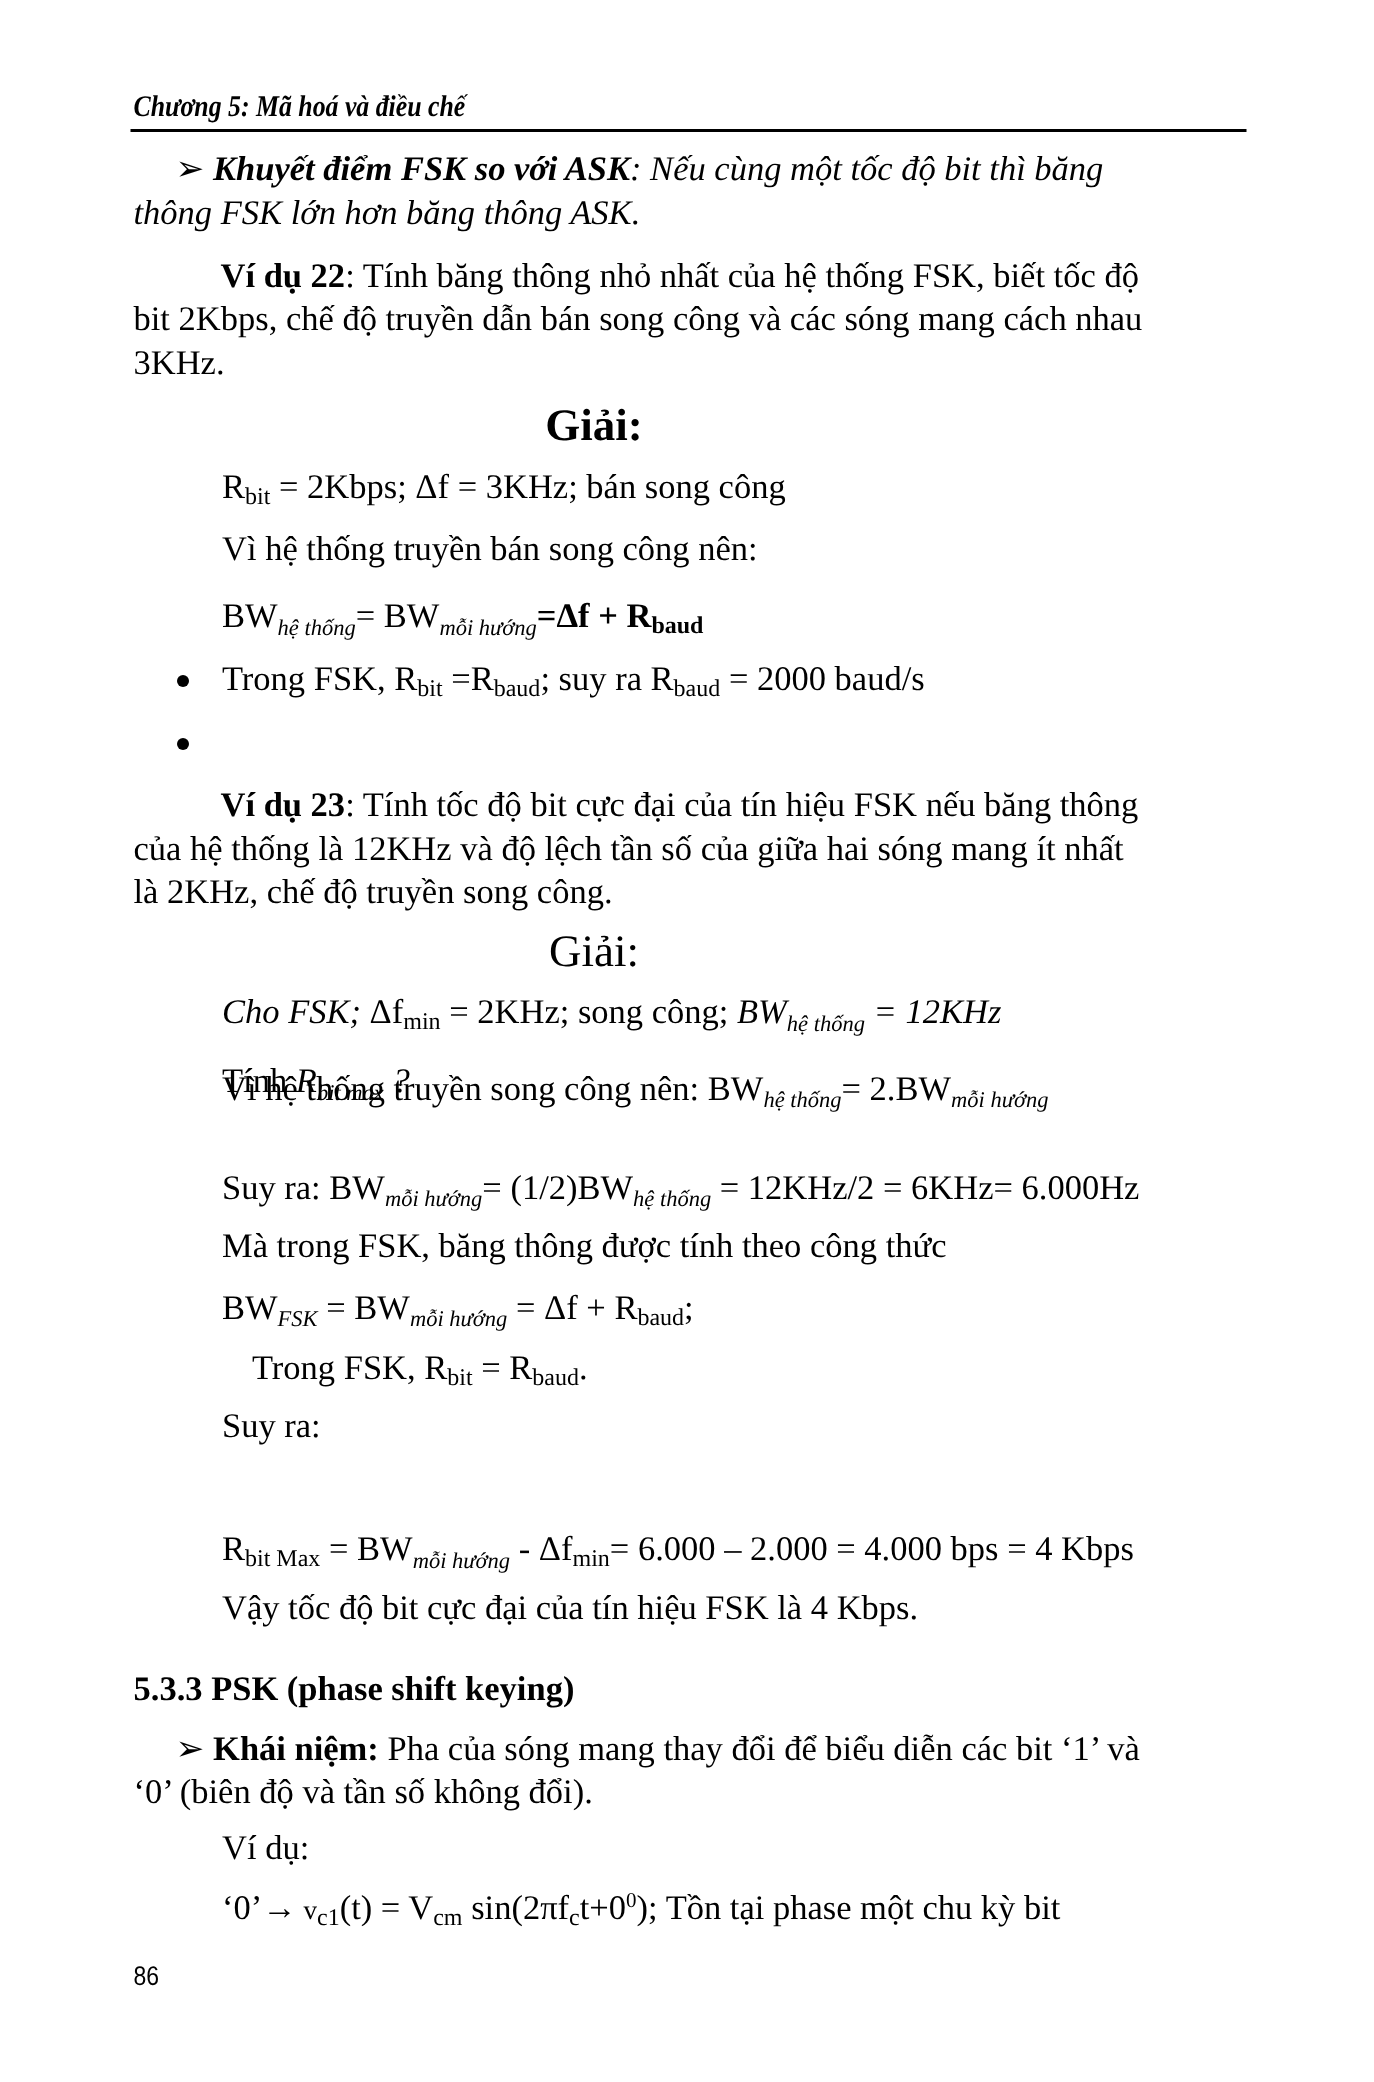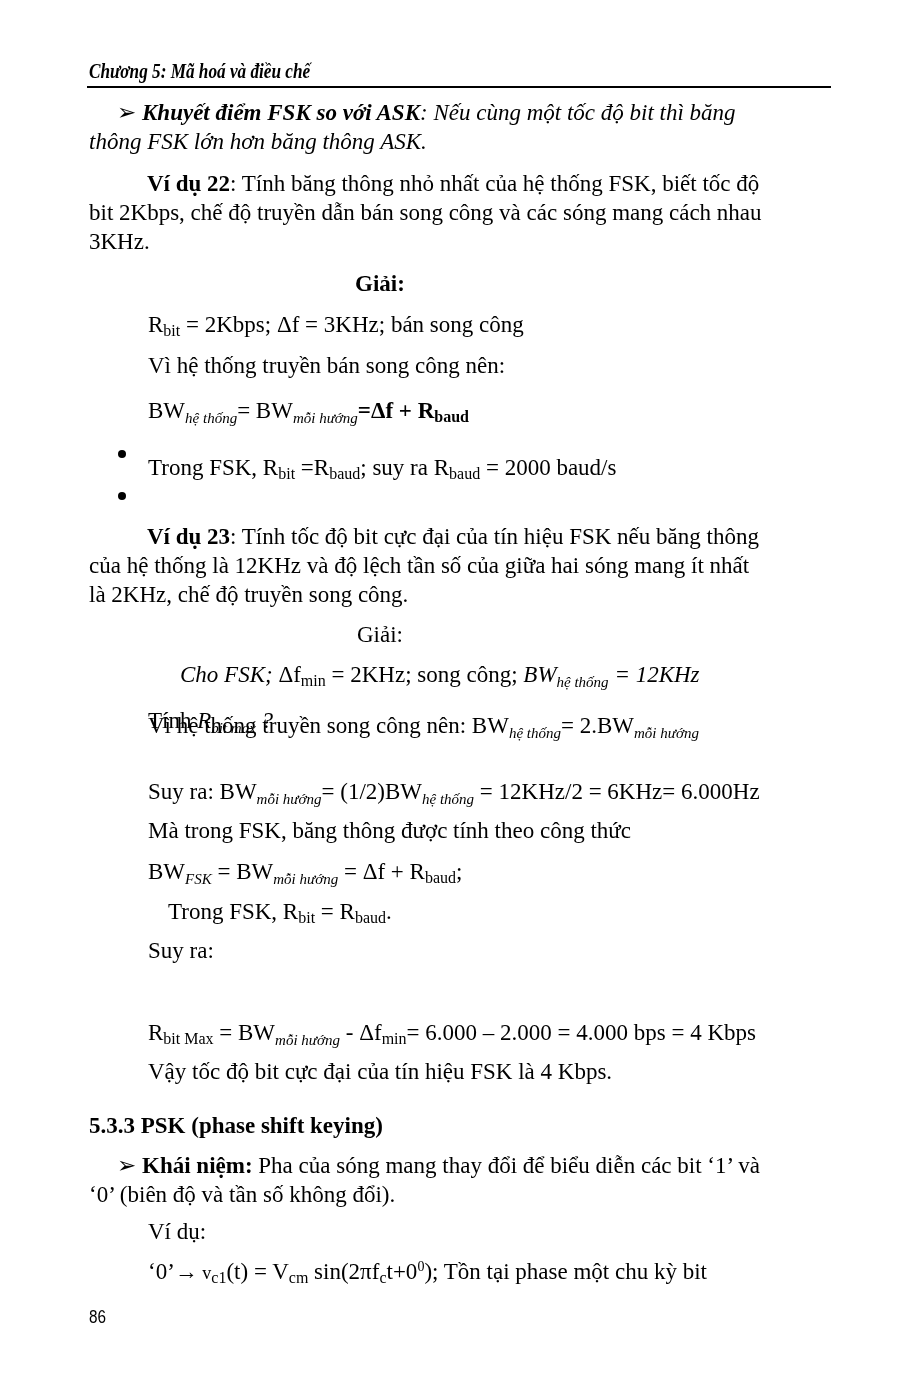"Giải:" .center { font-size: 23px -> 30px; left: 0 -> 16px }
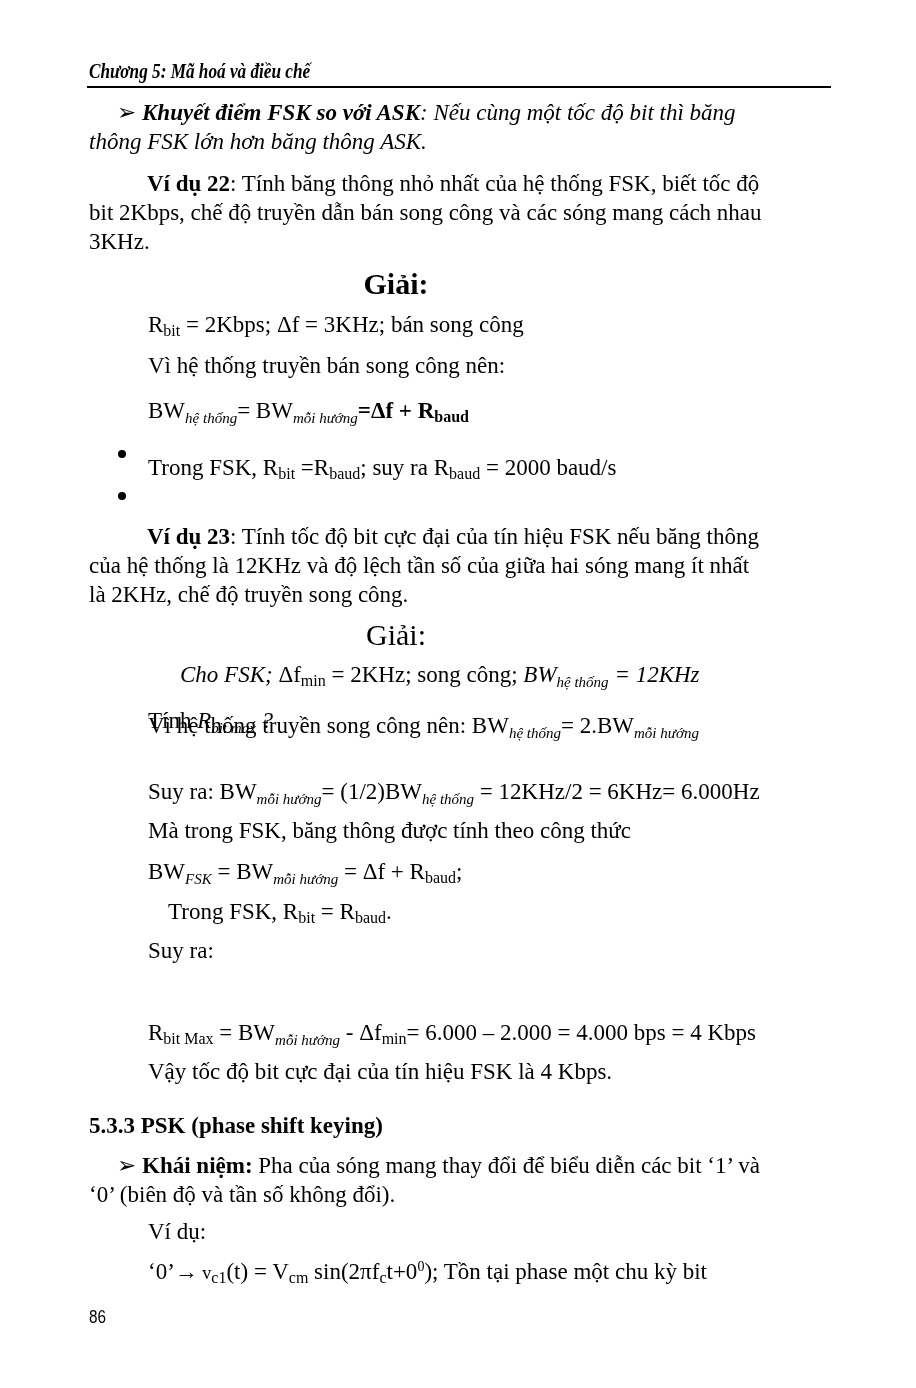"Trong FSK, Rbit =Rbaud; suy" div.line { top: 454px -> 439px }
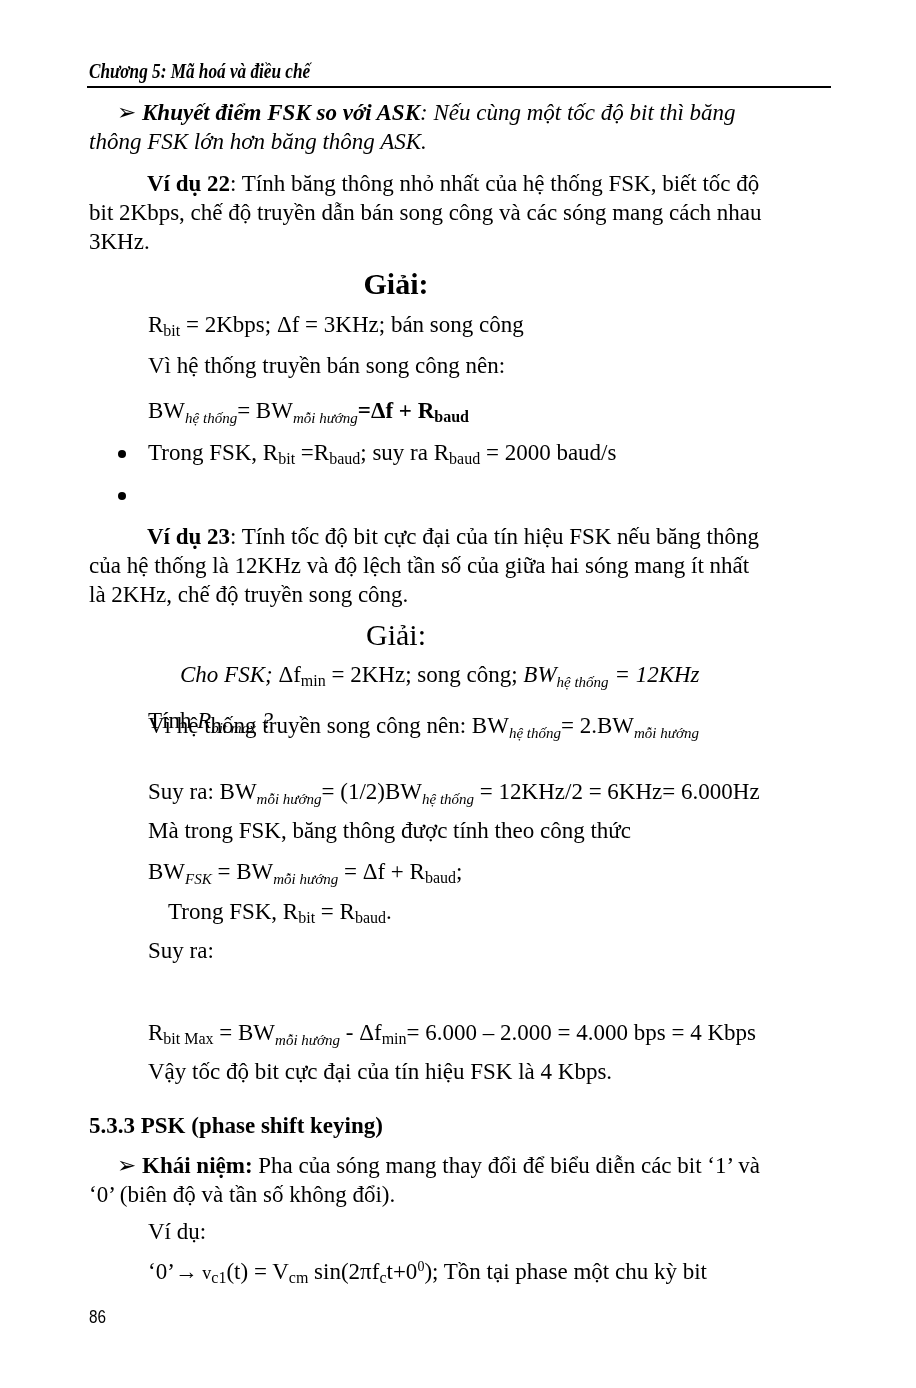"Cho FSK; Δfmin = 2KHz;" div.line { margin-left: 32px -> none }
